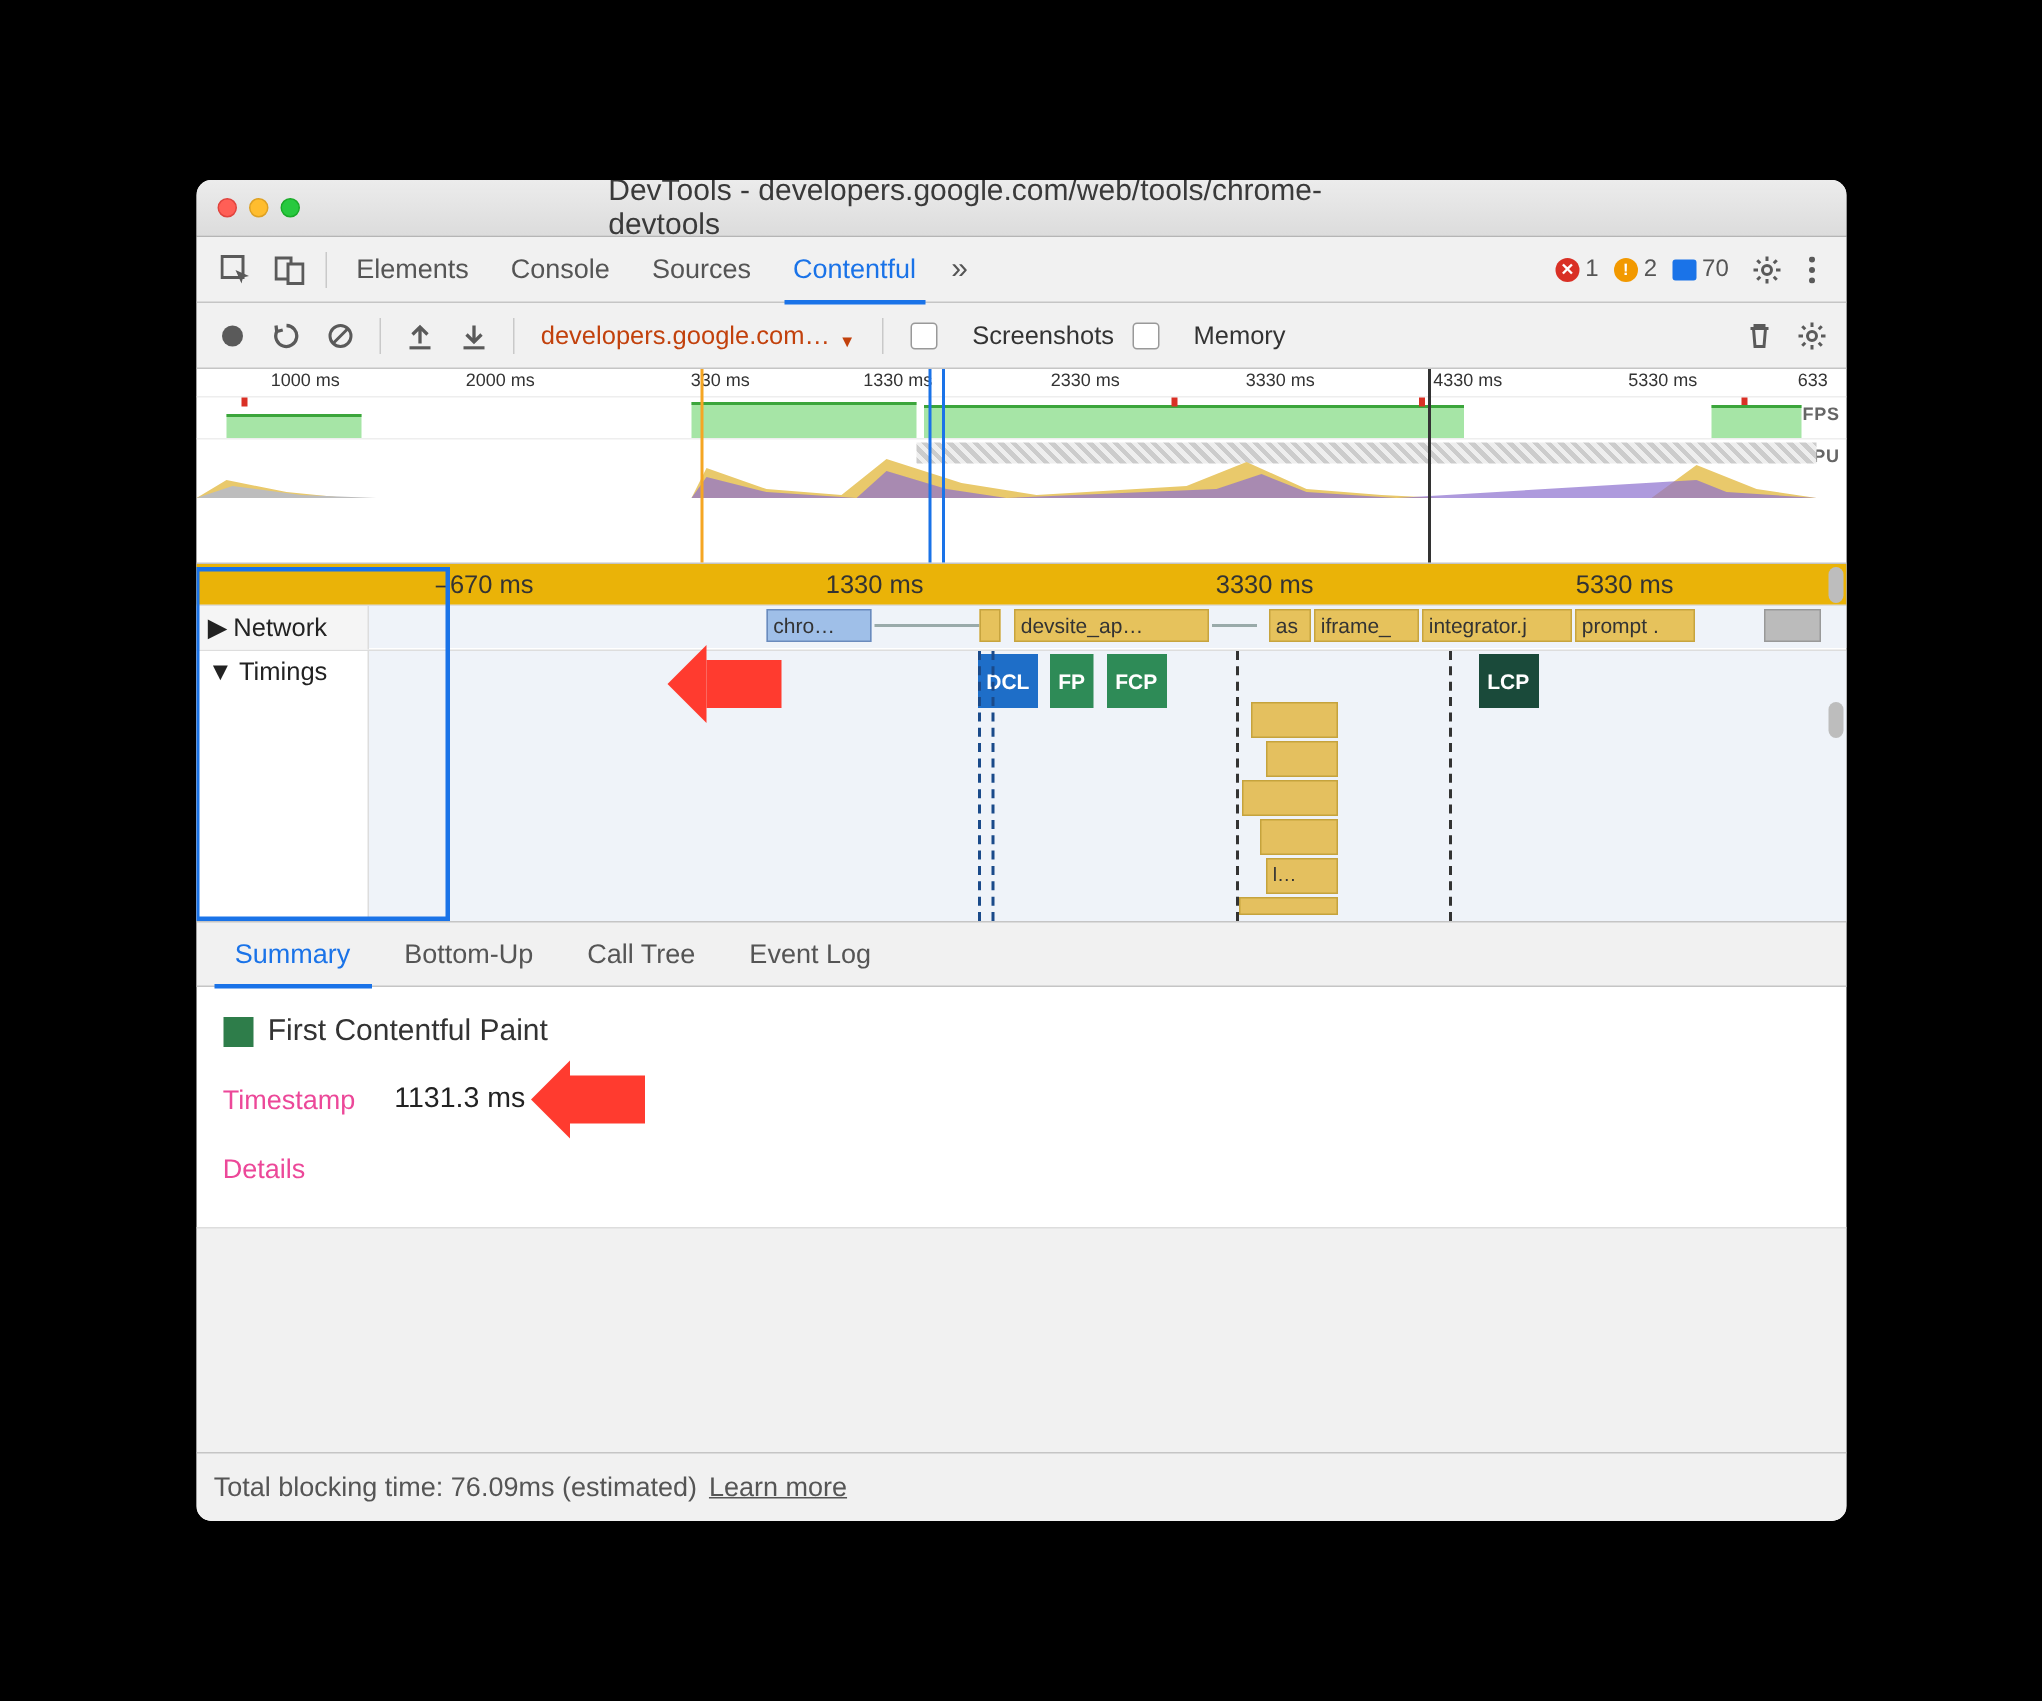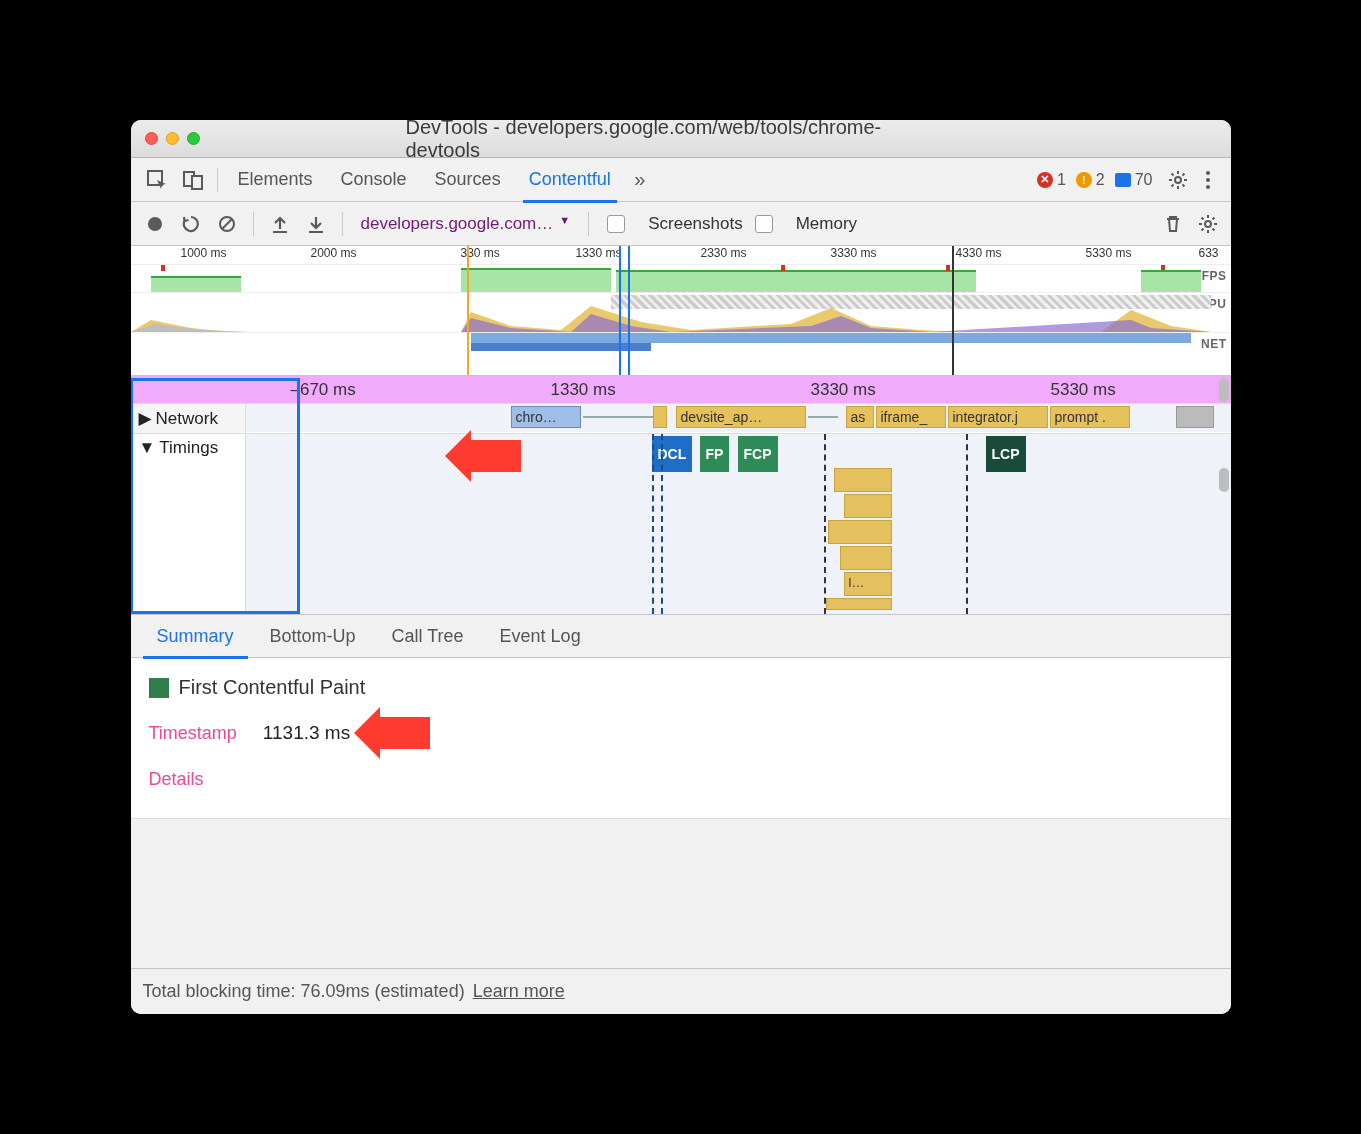"developers.google.com…" .url-drop { align-items: flex-start -> flex-end; color: #701a75 -> #c2410c }
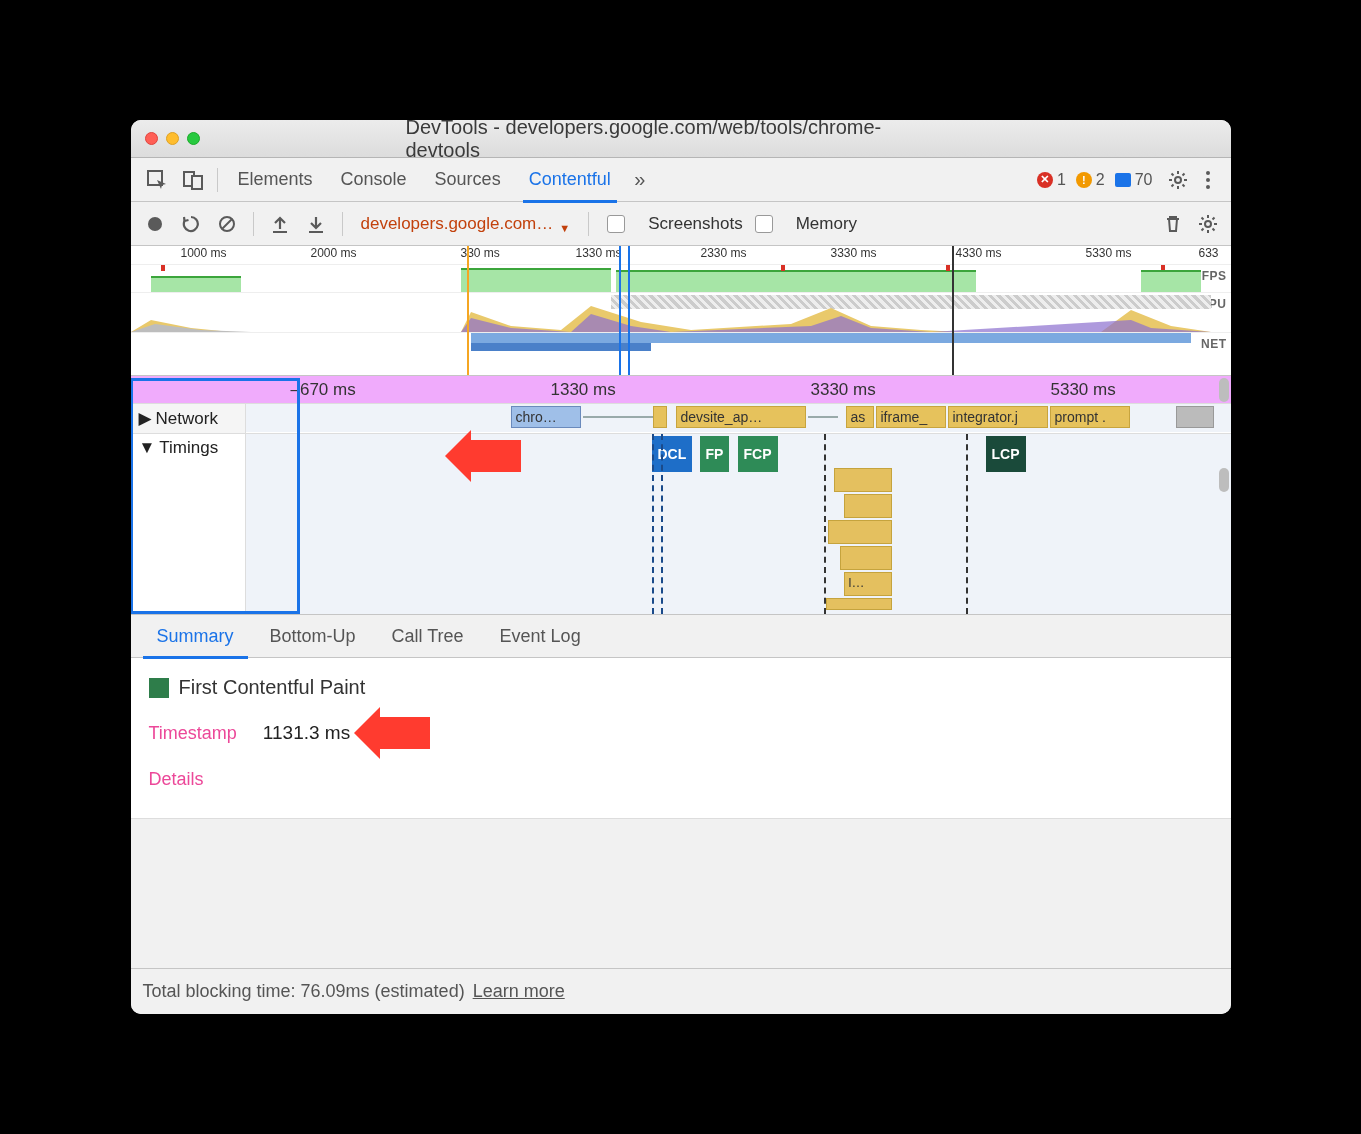"NET" div.net-row { html: <div> <span>NET</span> <div></div> <div></div> <div></div> </div> -> none }
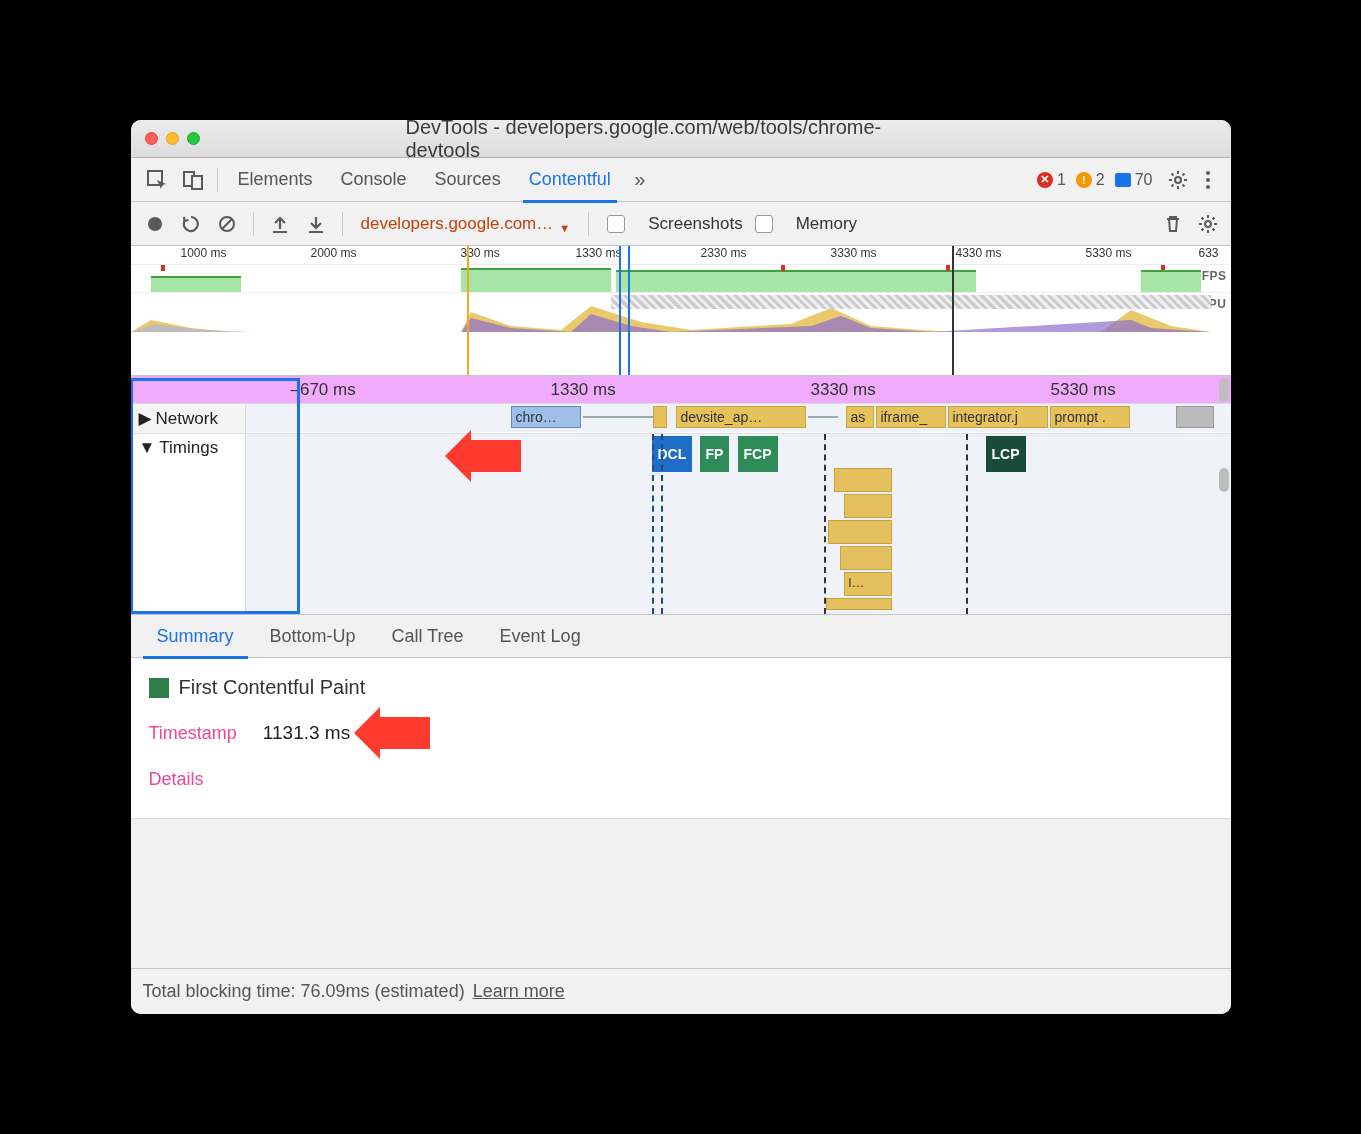"–670 ms" .tracks-ruler { background: #f0abfc -> #eab308 }
